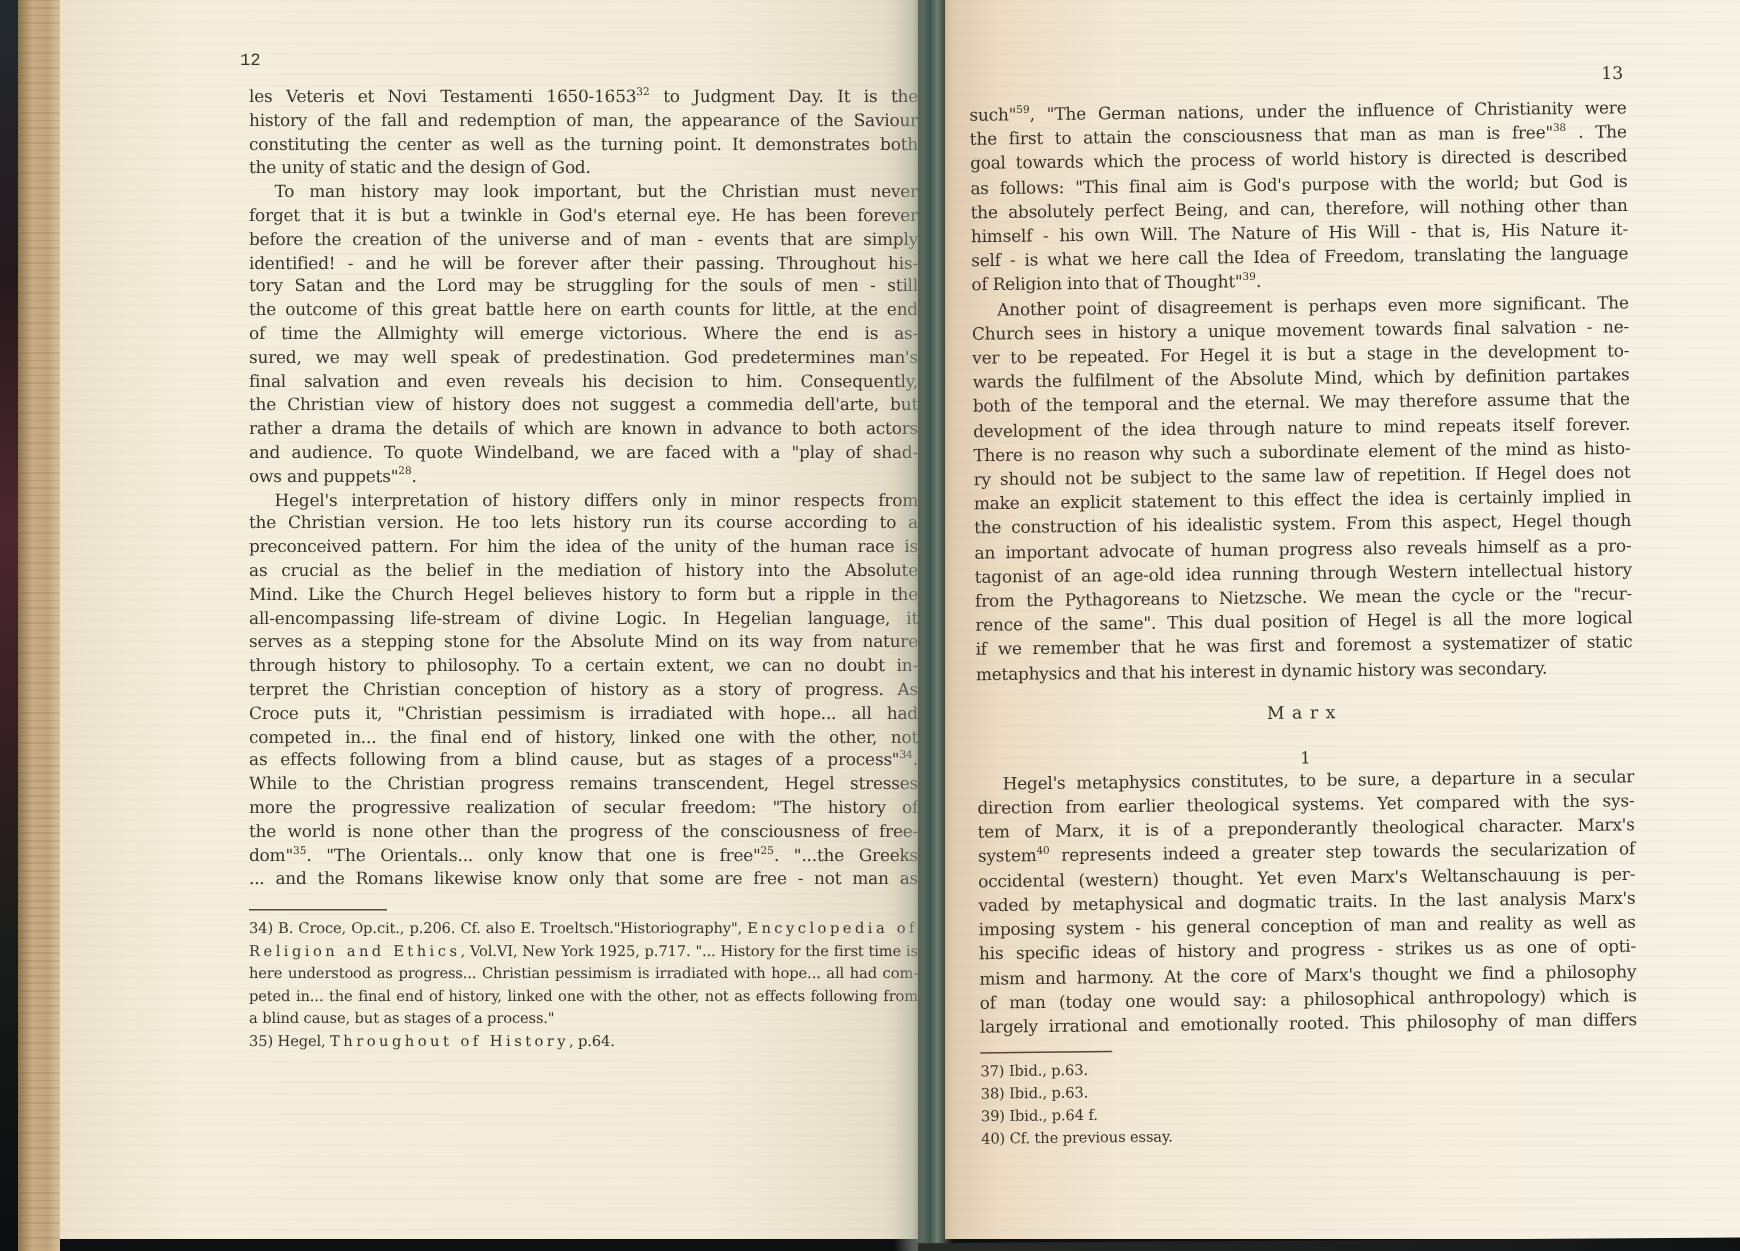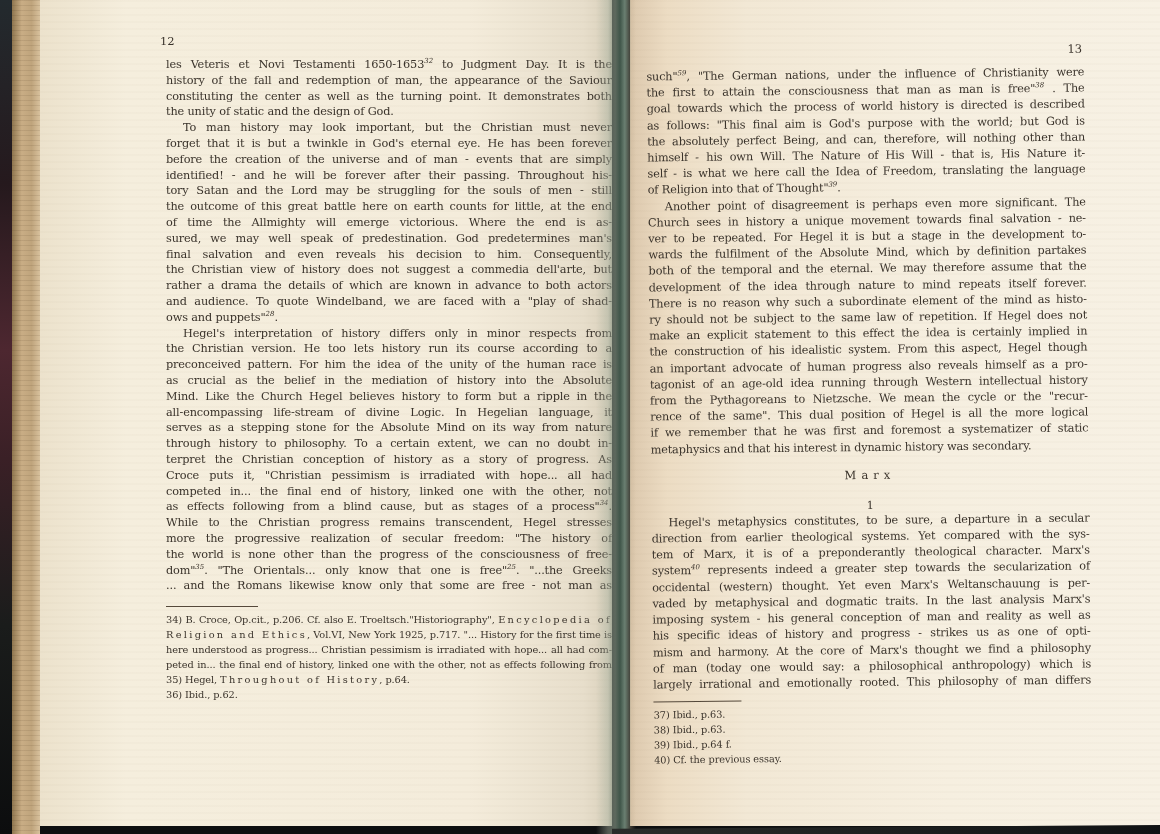"12" .pagenum { font-family: none -> Liberation Mono, monospace }
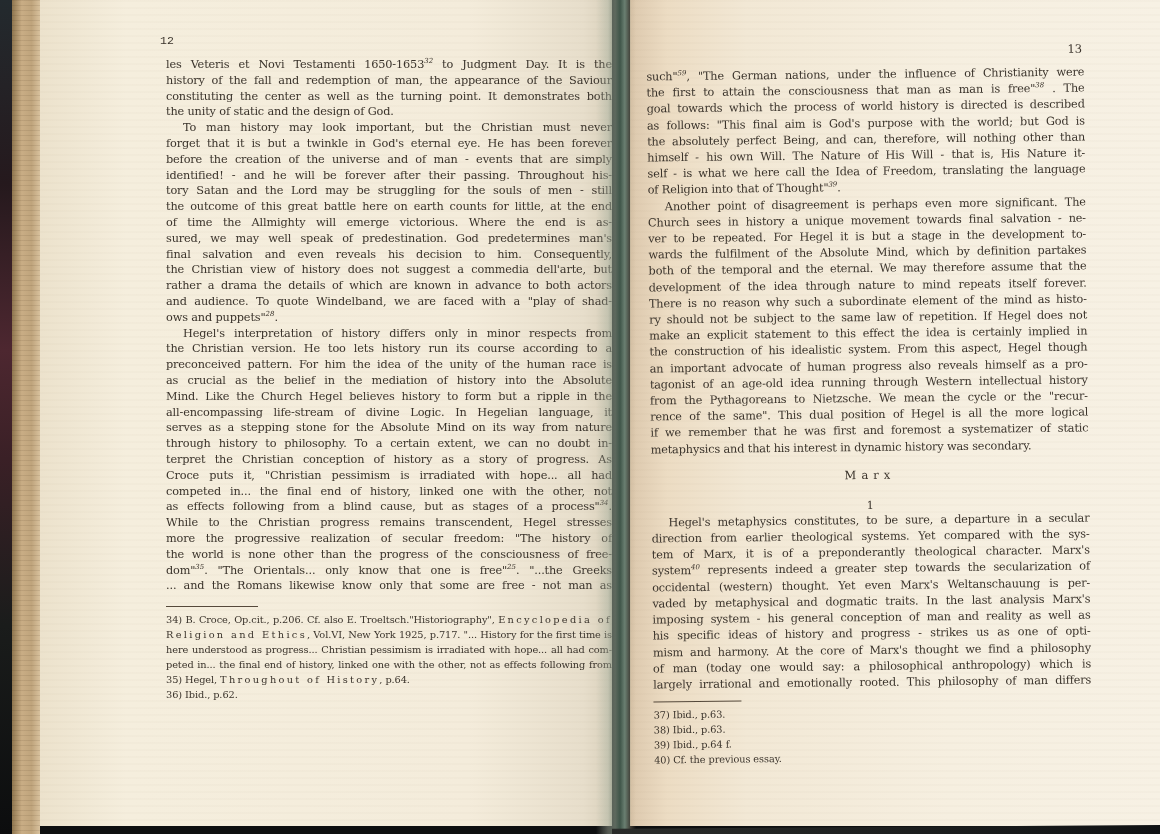"32" sup { font-style: italic -> none }
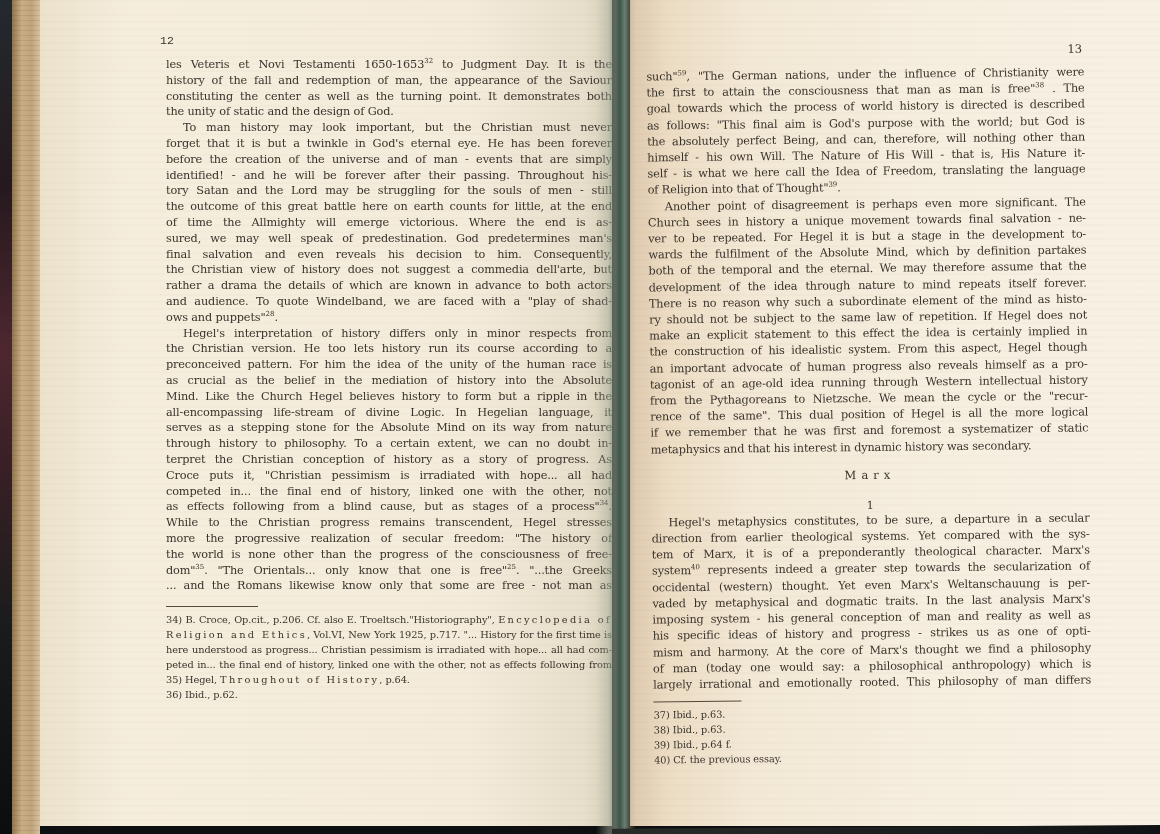"a blind cause, but as" div.fline { html: none -> <div>a blind cause, but as stages of a process."</div> }
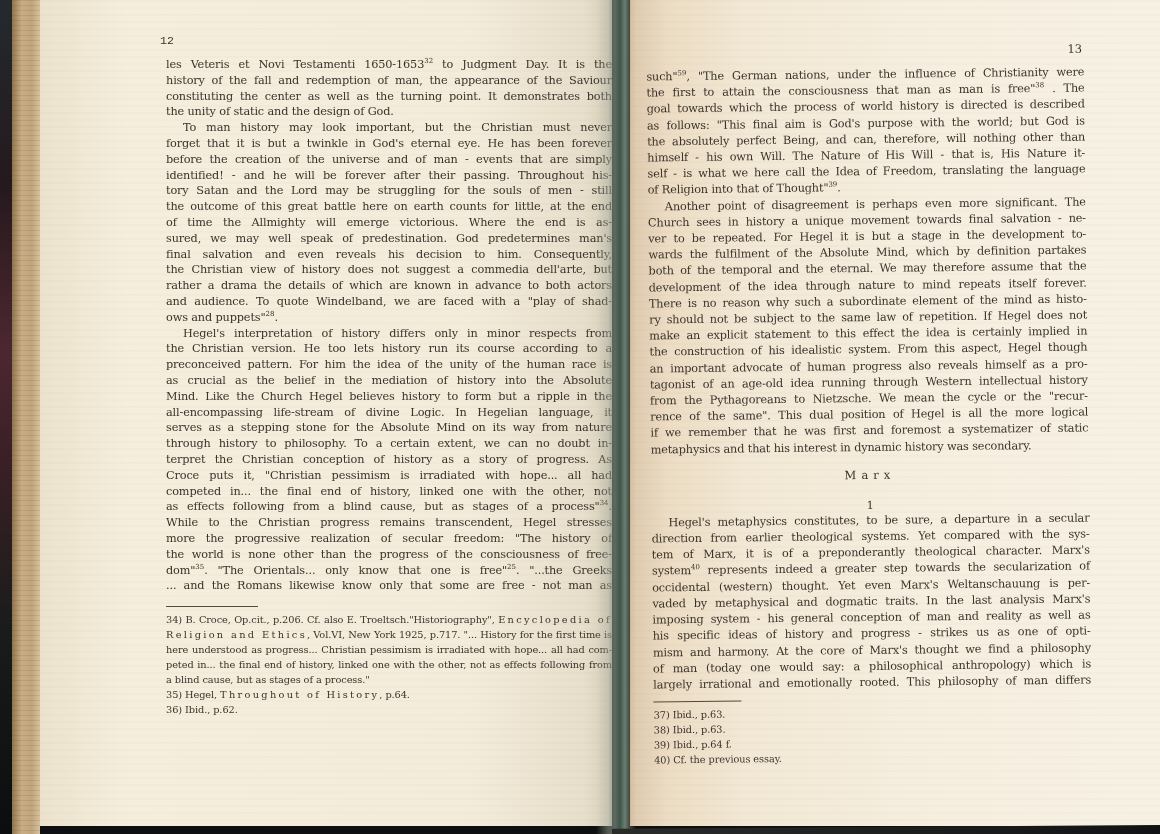"36) Ibid., p.62." div.fnote { html: <div> <div>36) Ibid., p.62.</div> </div> -> none }
